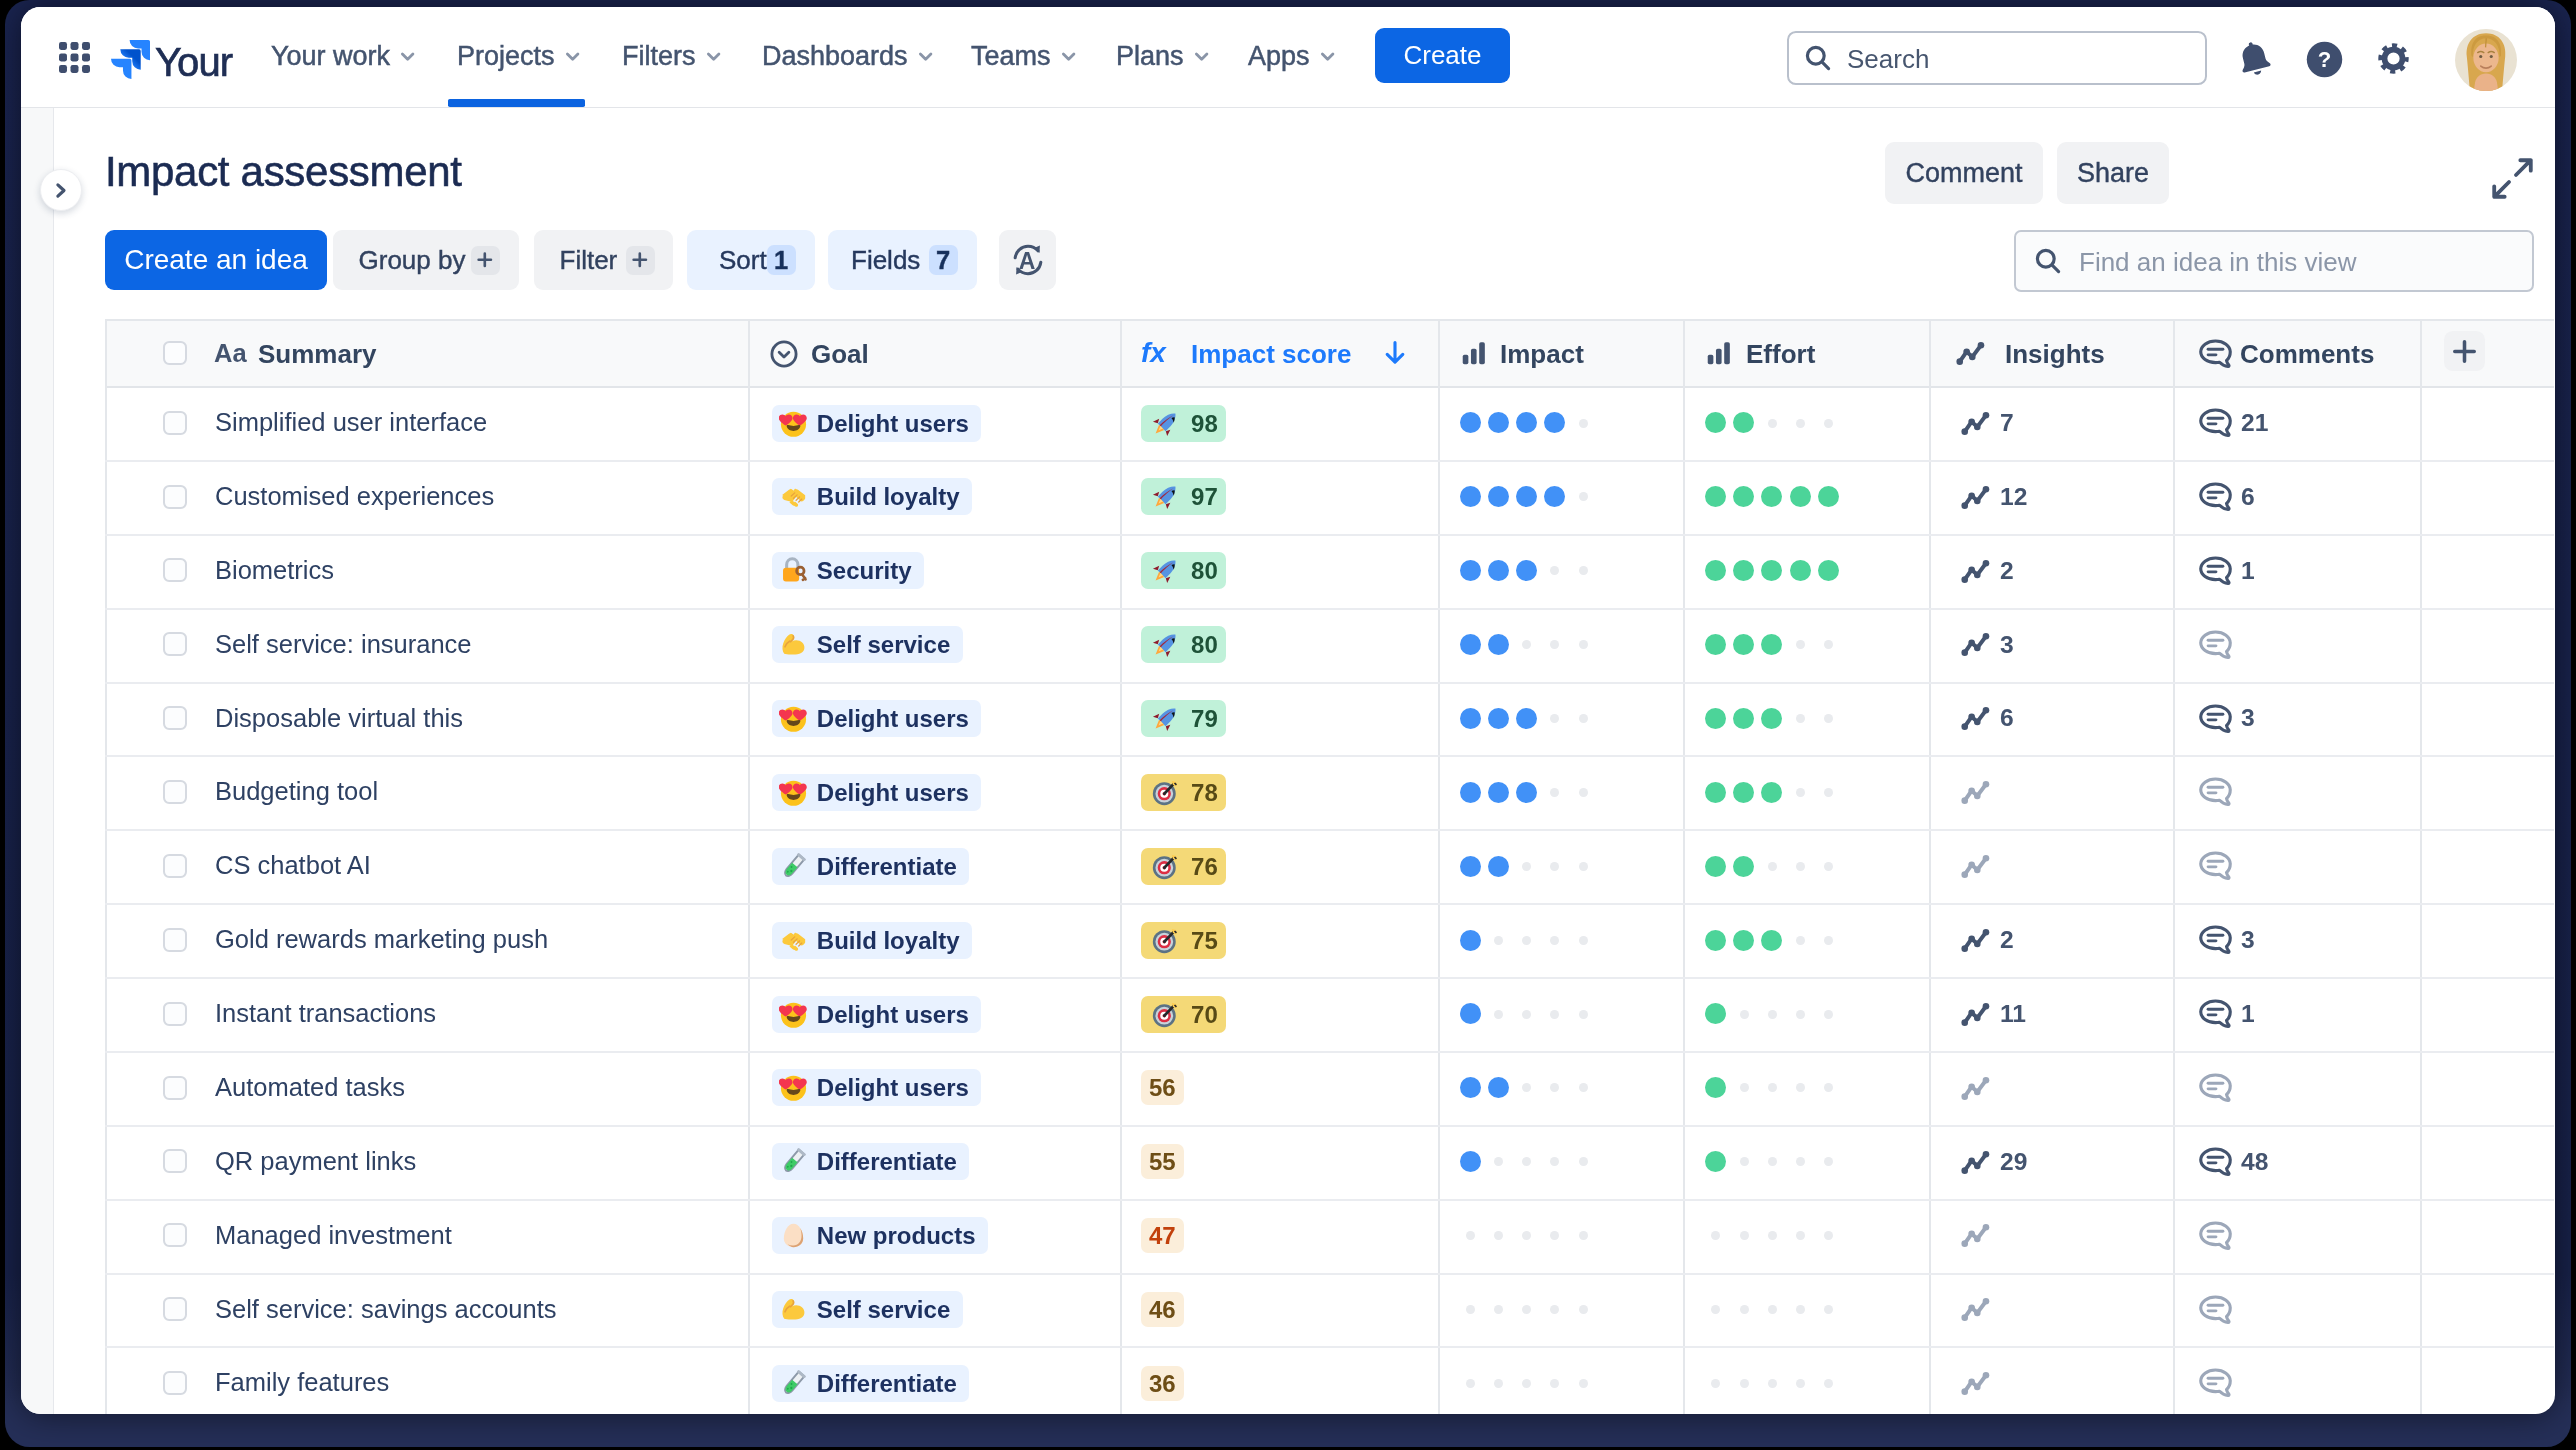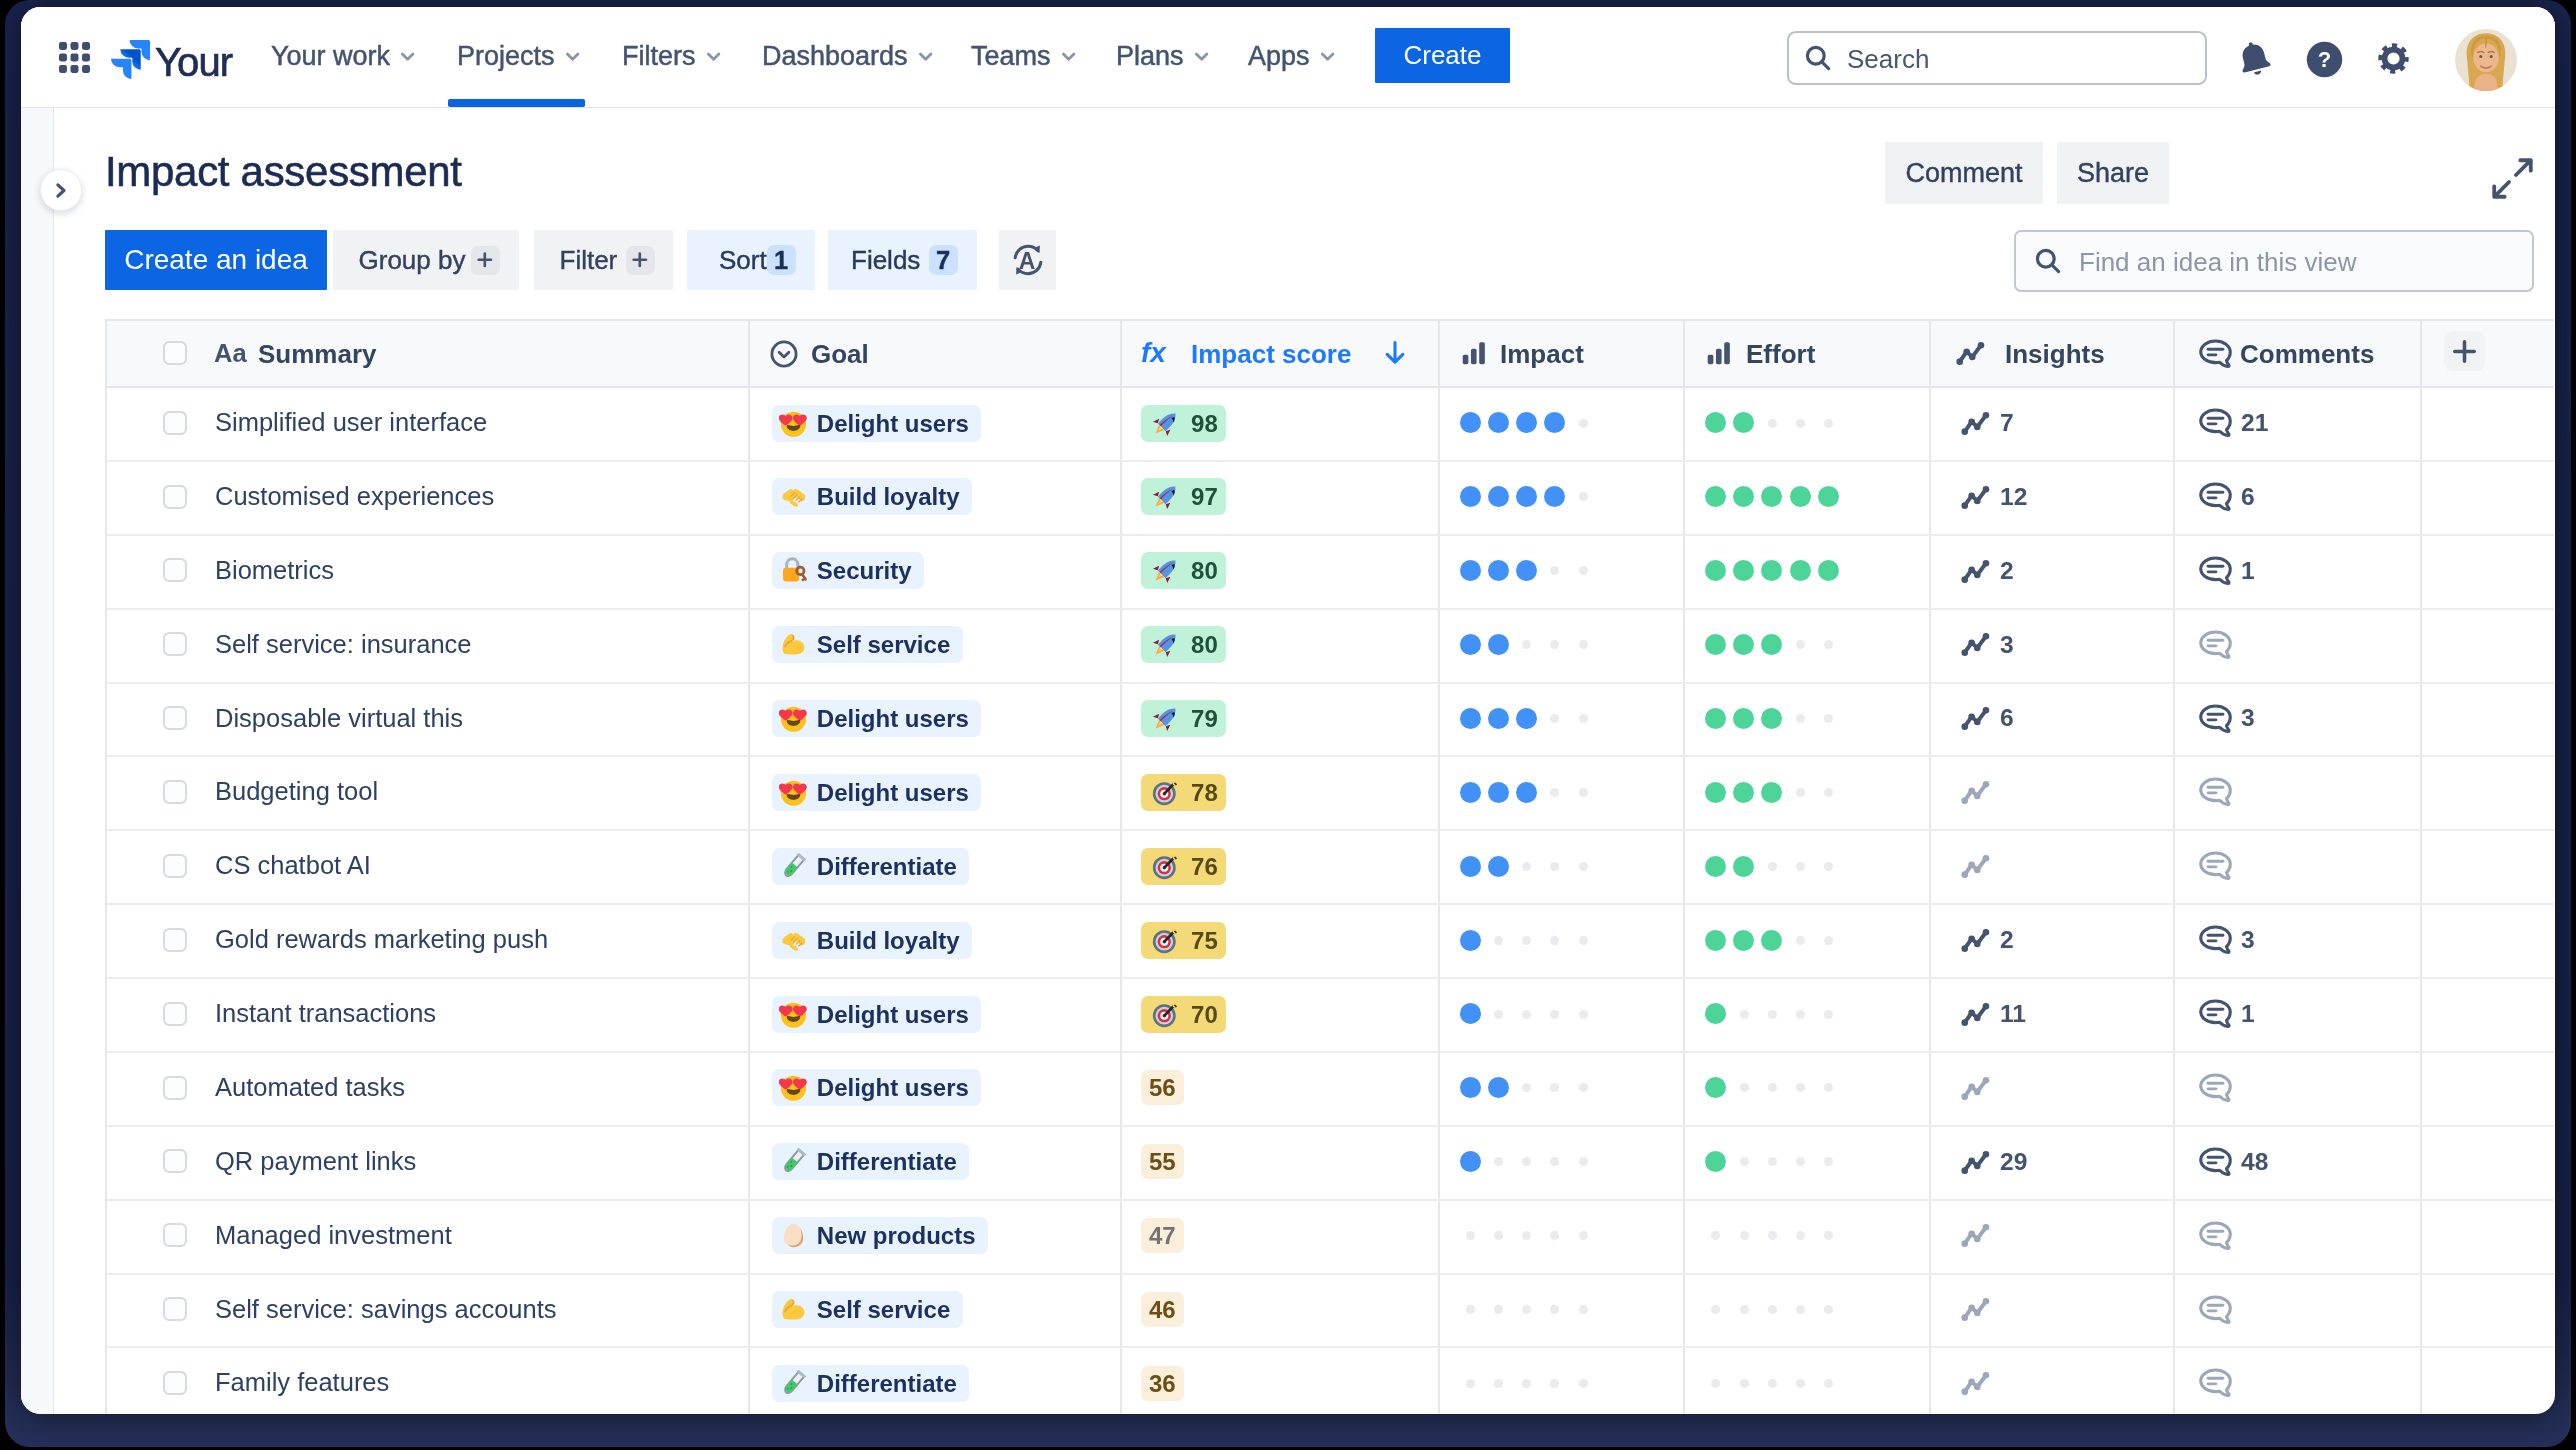"Create" .btn { border-radius: 1px -> 9px }
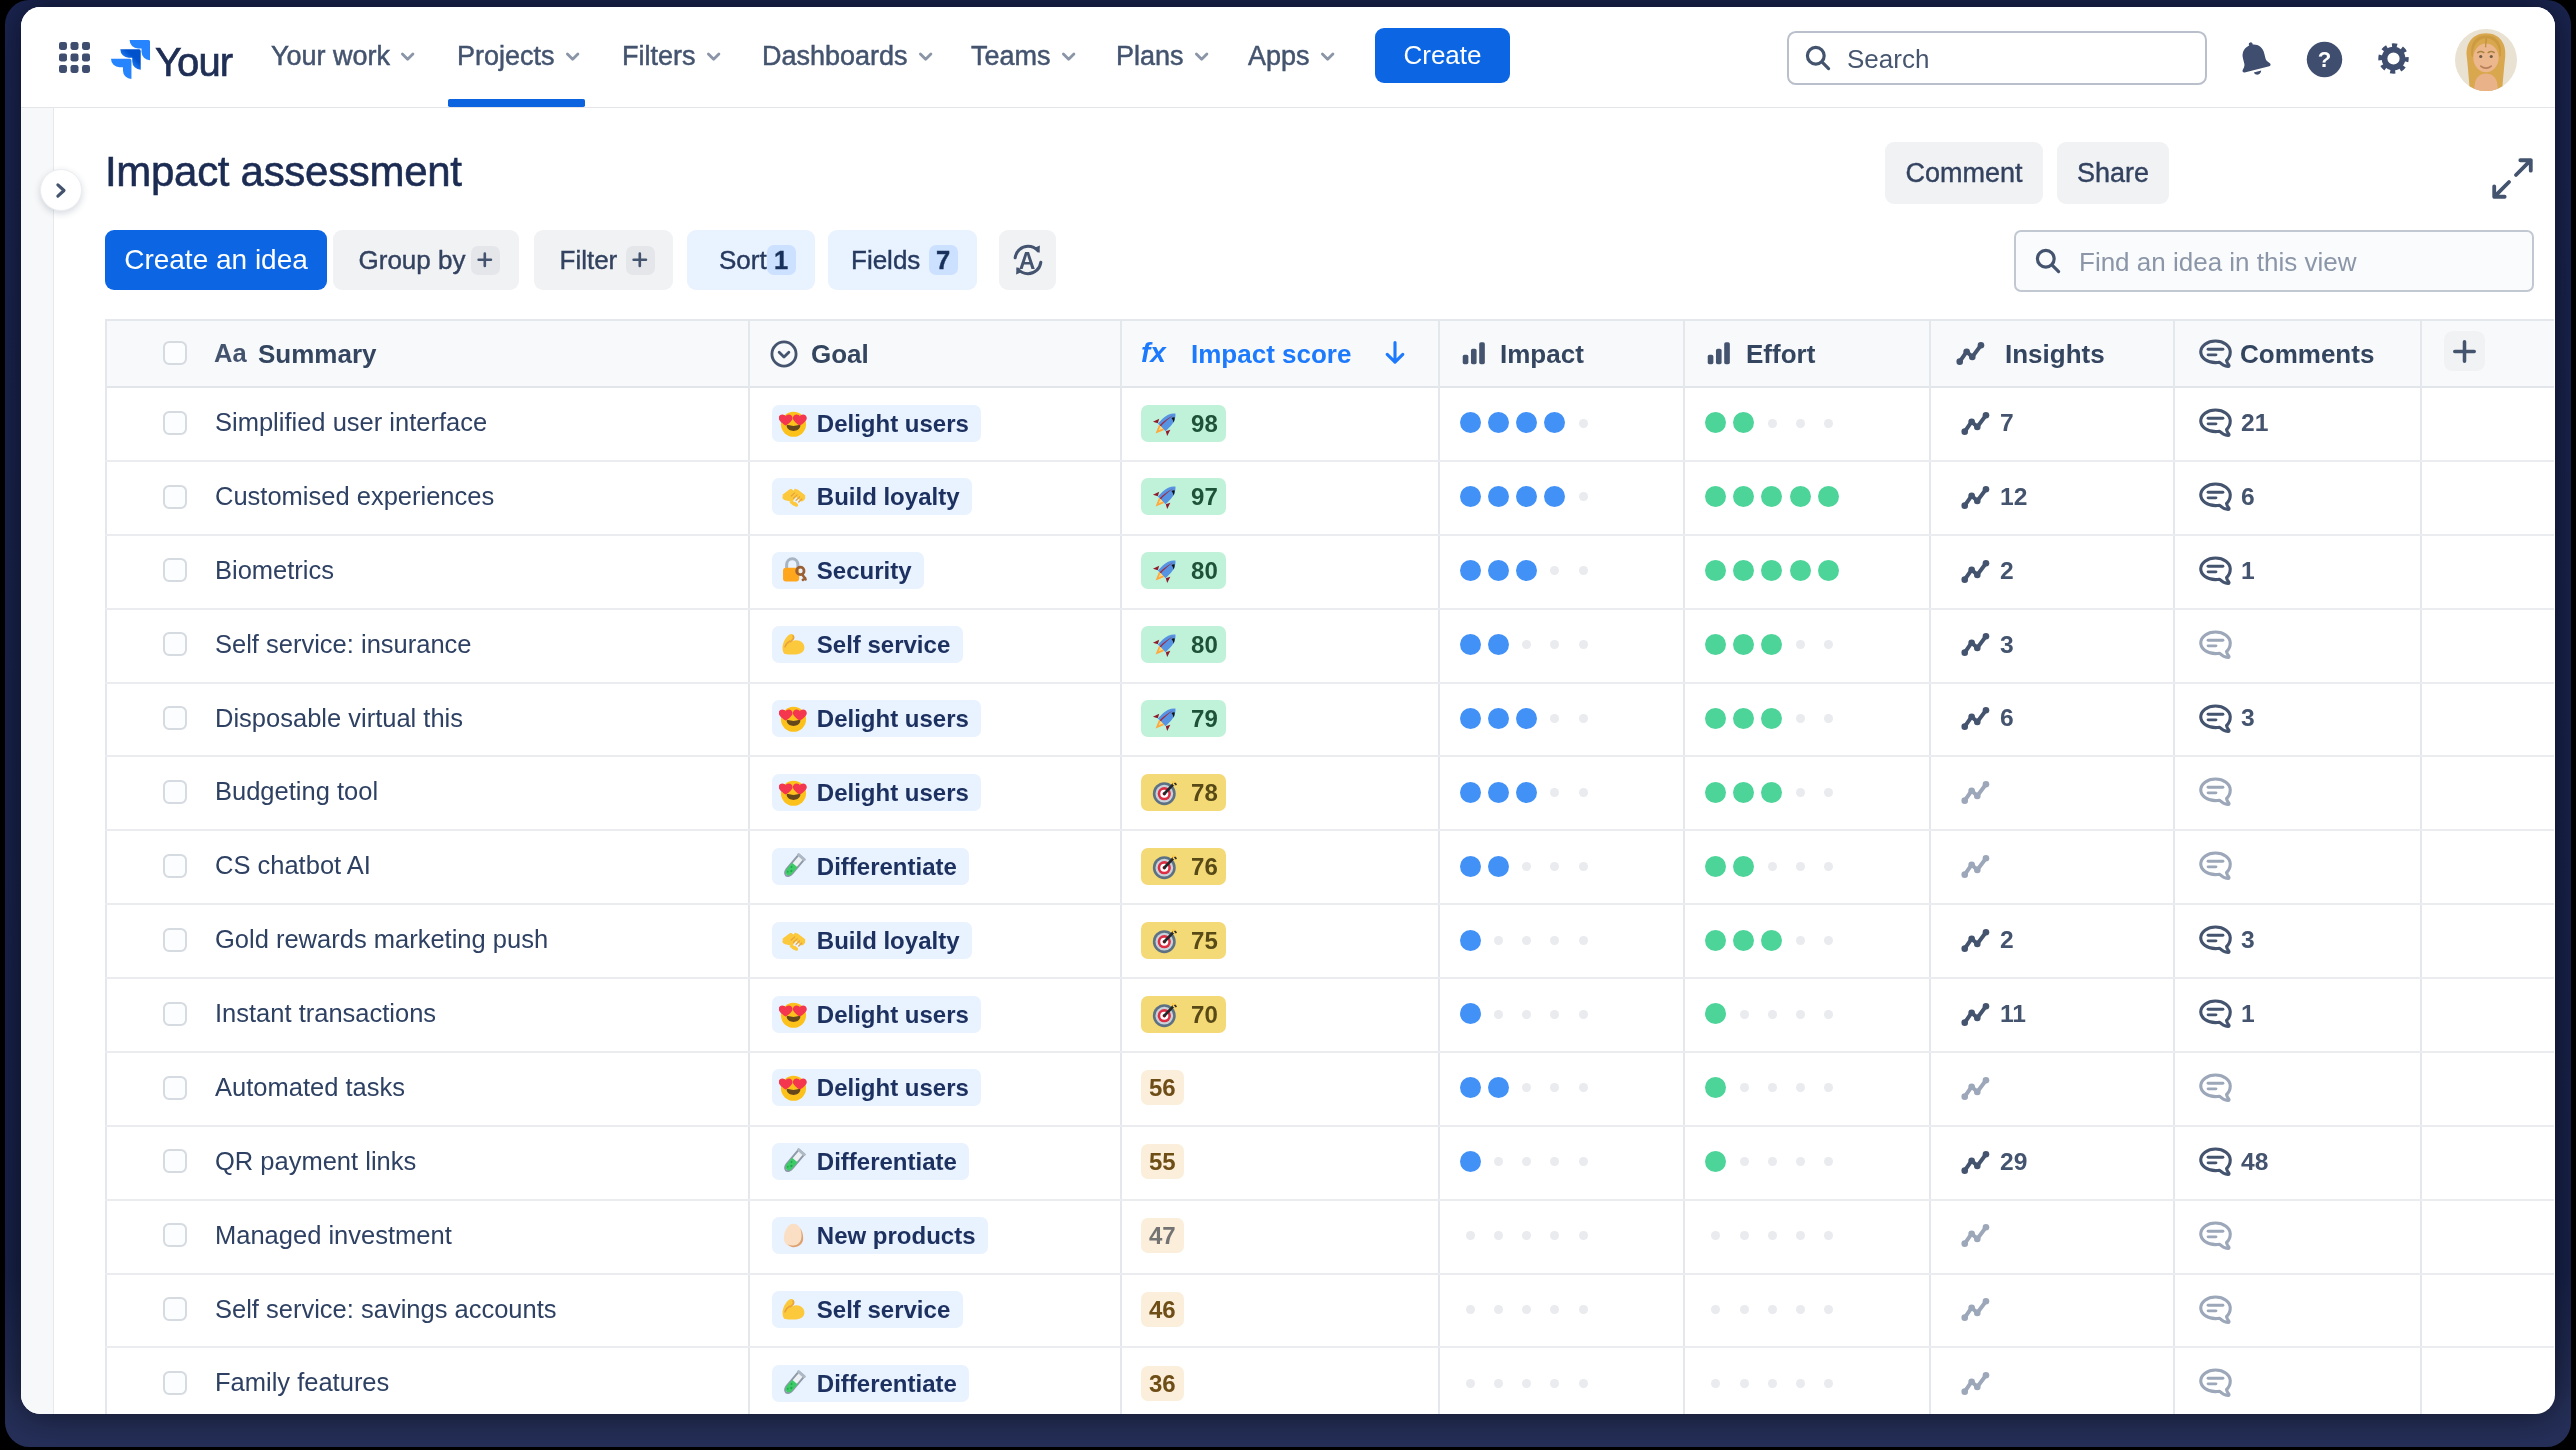"47" div.chip { color: #737373 -> #c2410c }
